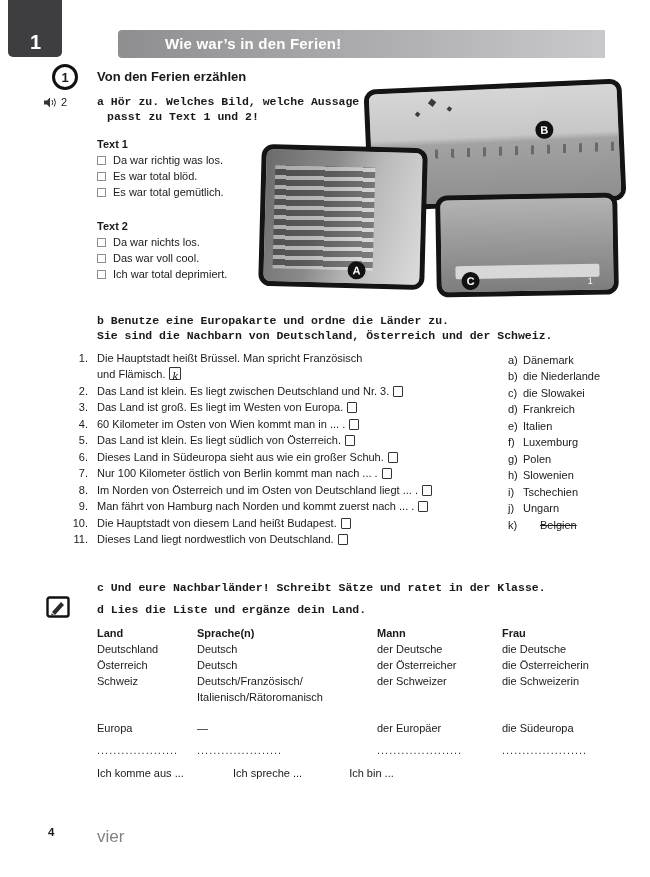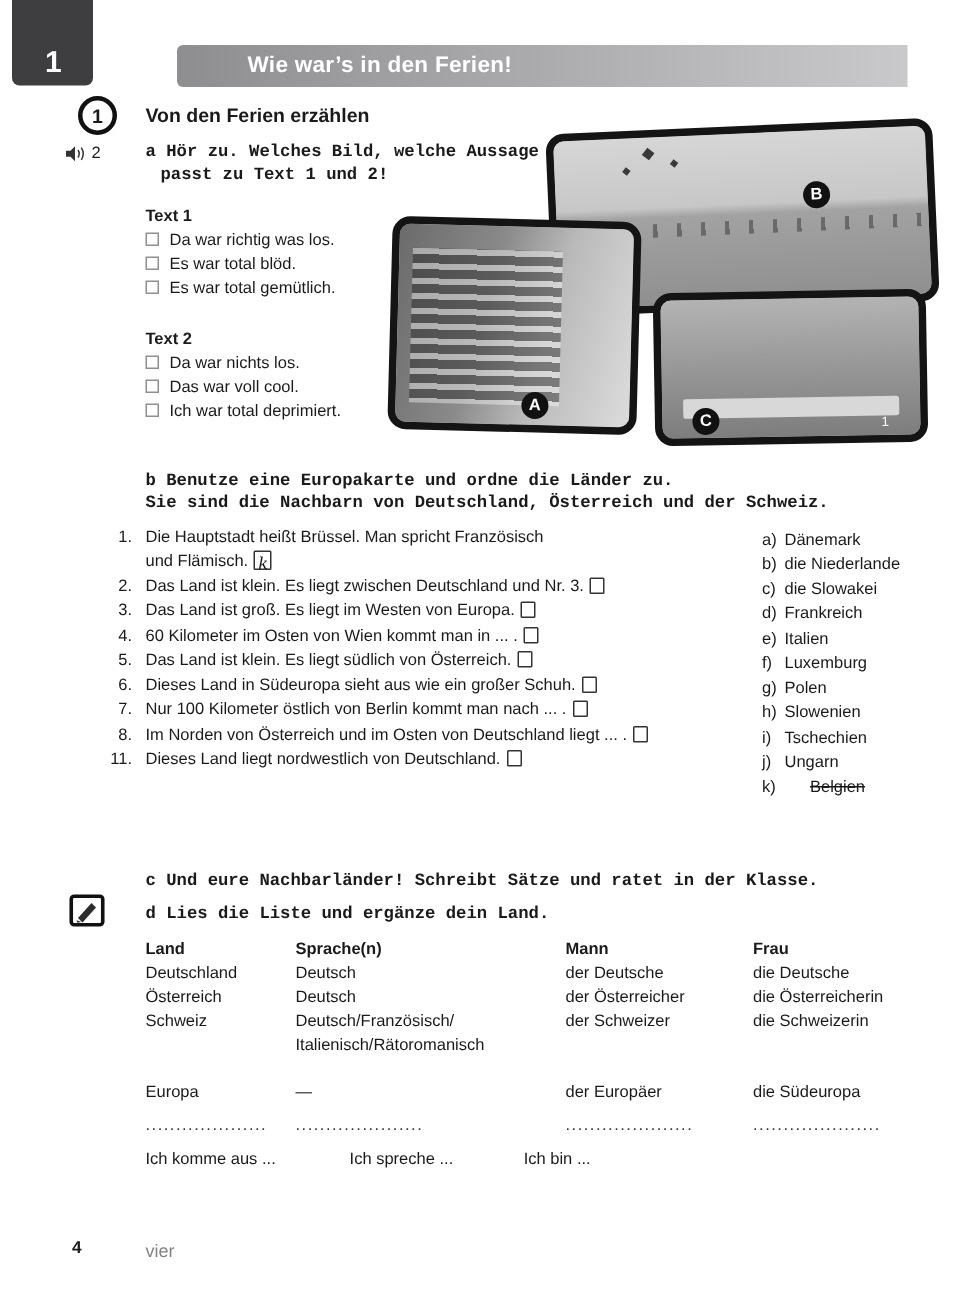"9. Man fährt von Hamburg" div.q-row { html: none -> <div><span>9.</span><span><span>Man fährt von Hamburg nach Norden und kommt zuerst nach ... .</span><span></span></span></div> }
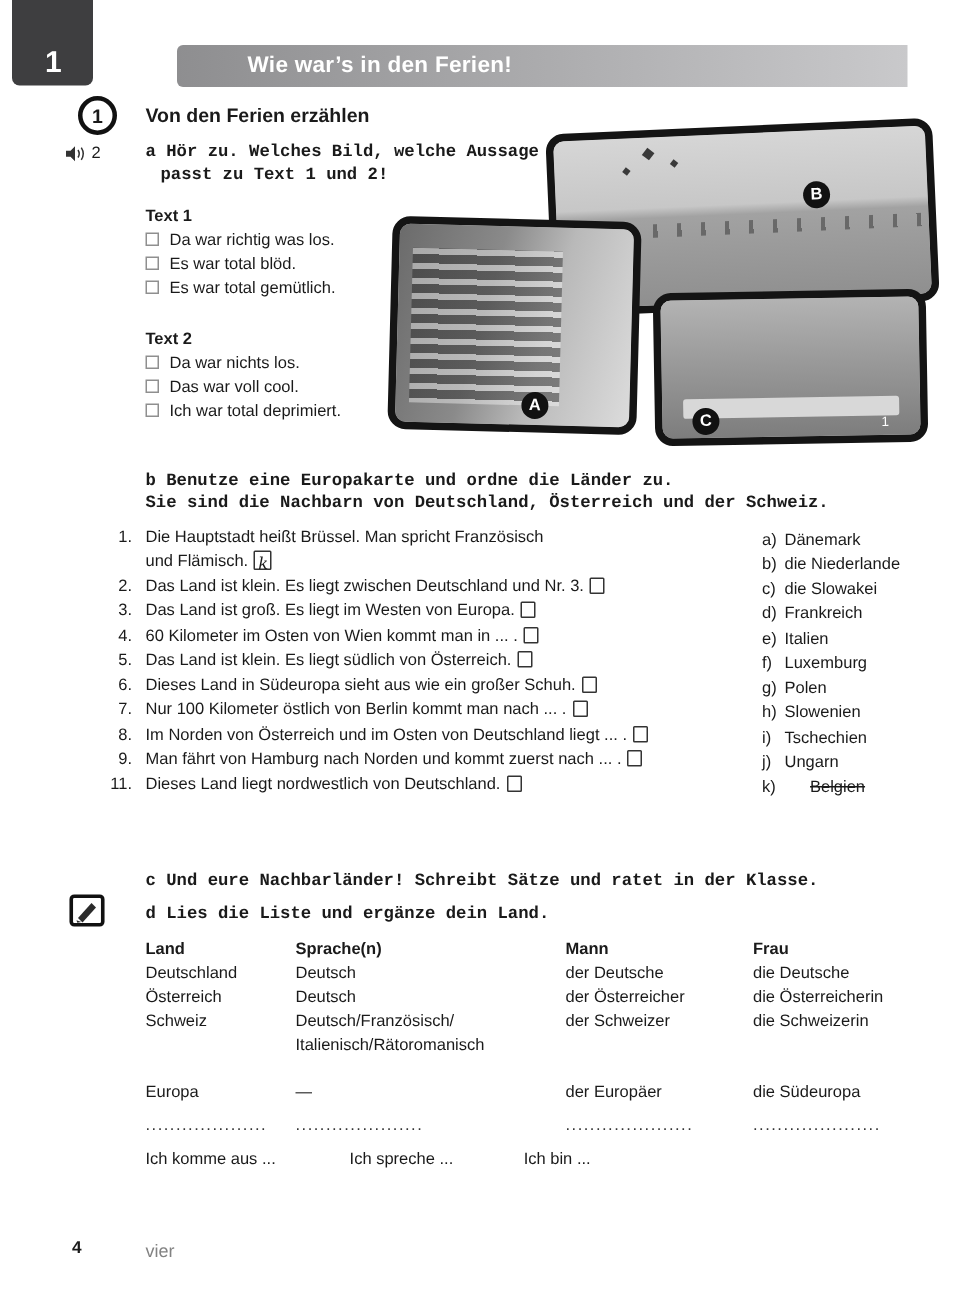"10. Die Hauptstadt von diesem" div.q-row { html: none -> <div><span>10.</span><span><span>Die Hauptstadt von diesem Land heißt Budapest.</span><span></span></span></div> }
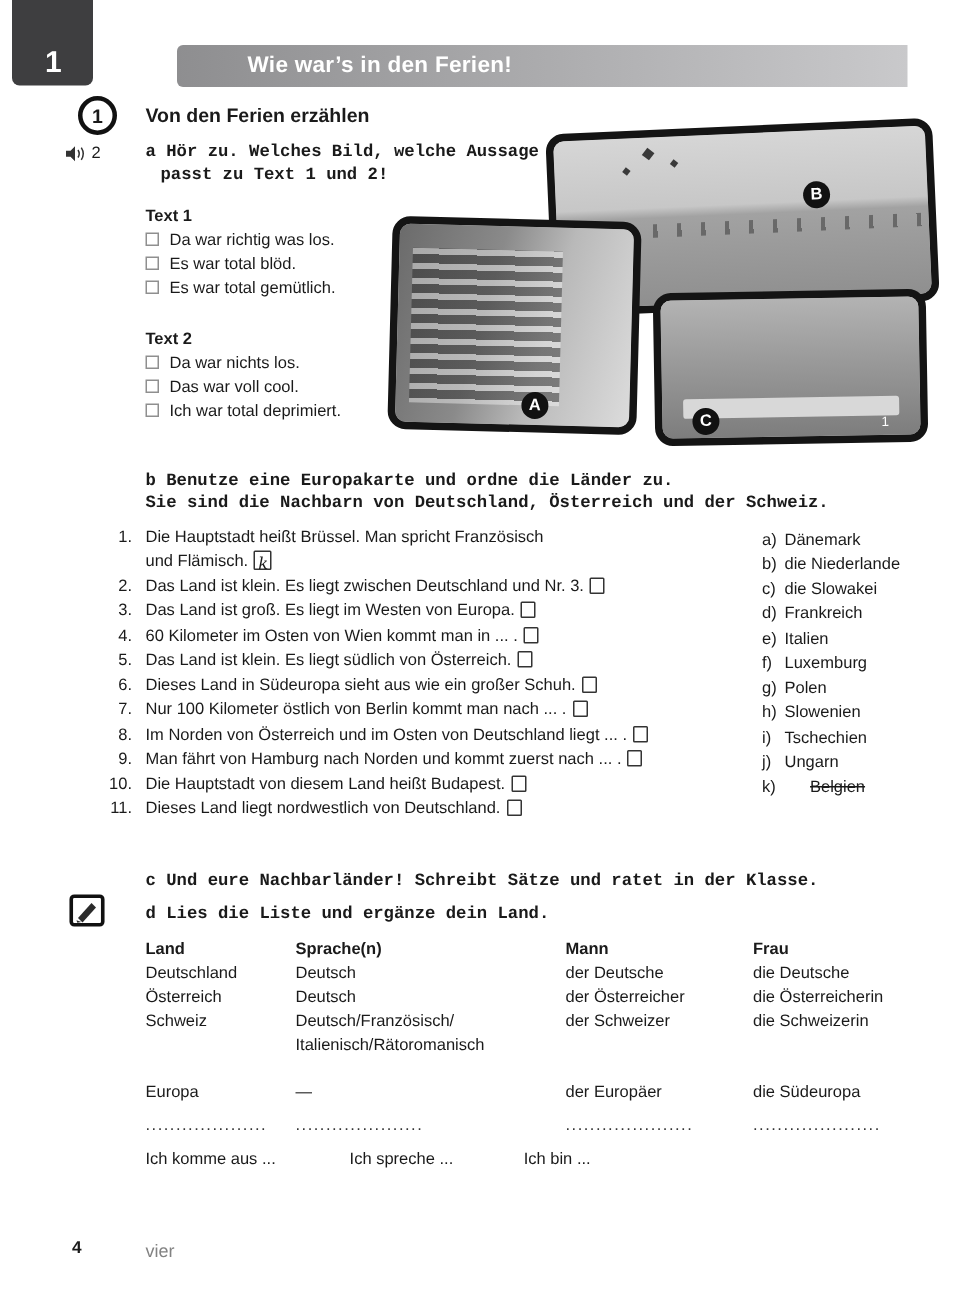"vier" .pageword { font-size: 12px -> 17px }
